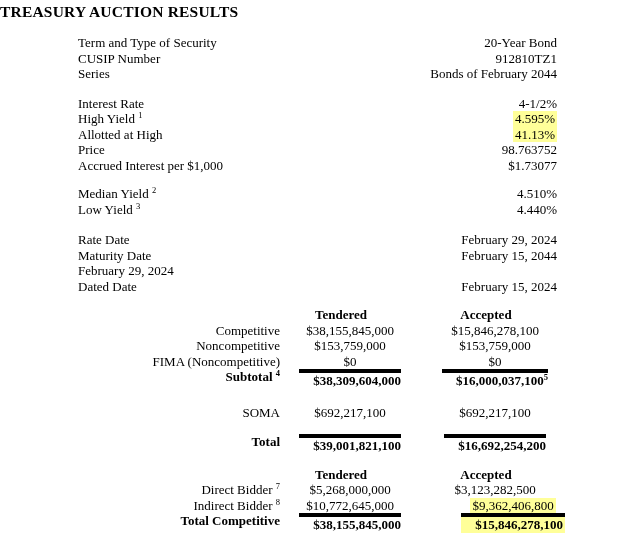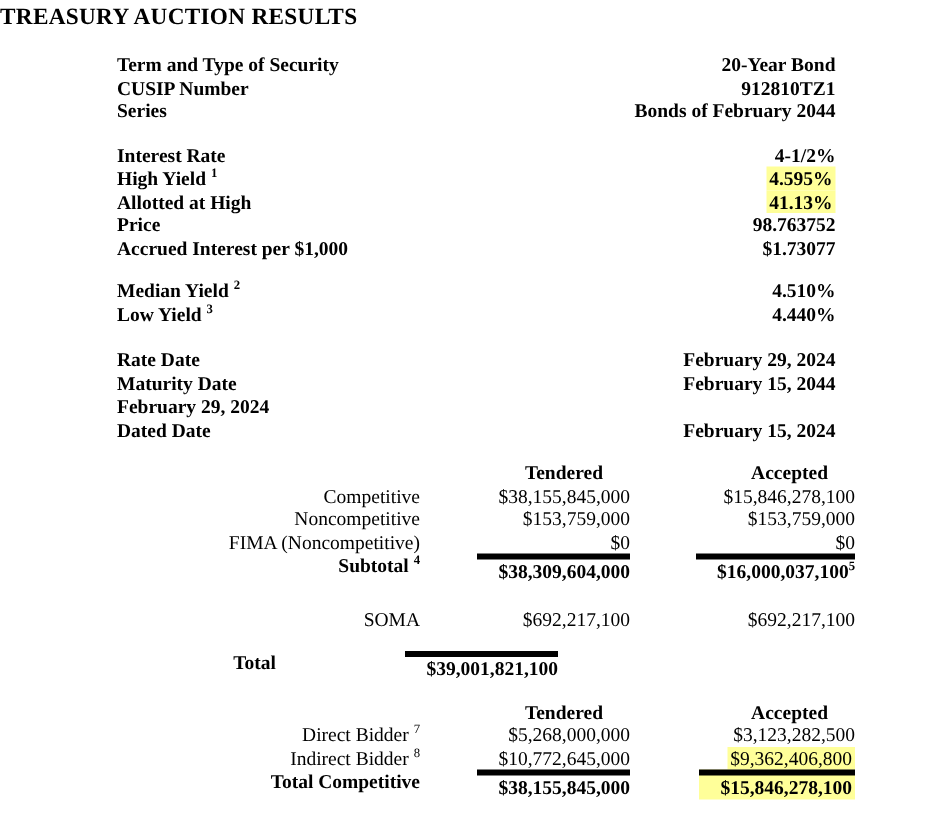"Term and Type of Security" .kv-section { font-weight: bold -> none }
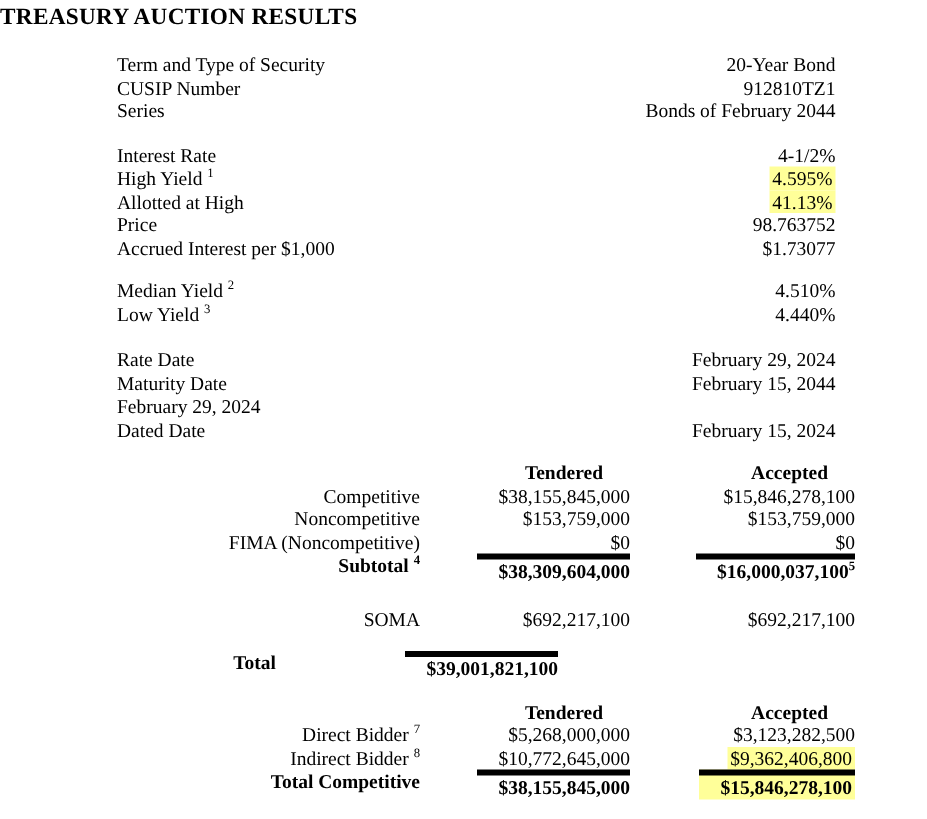"Tendered" .c2, .c3 { text-align: right -> center }
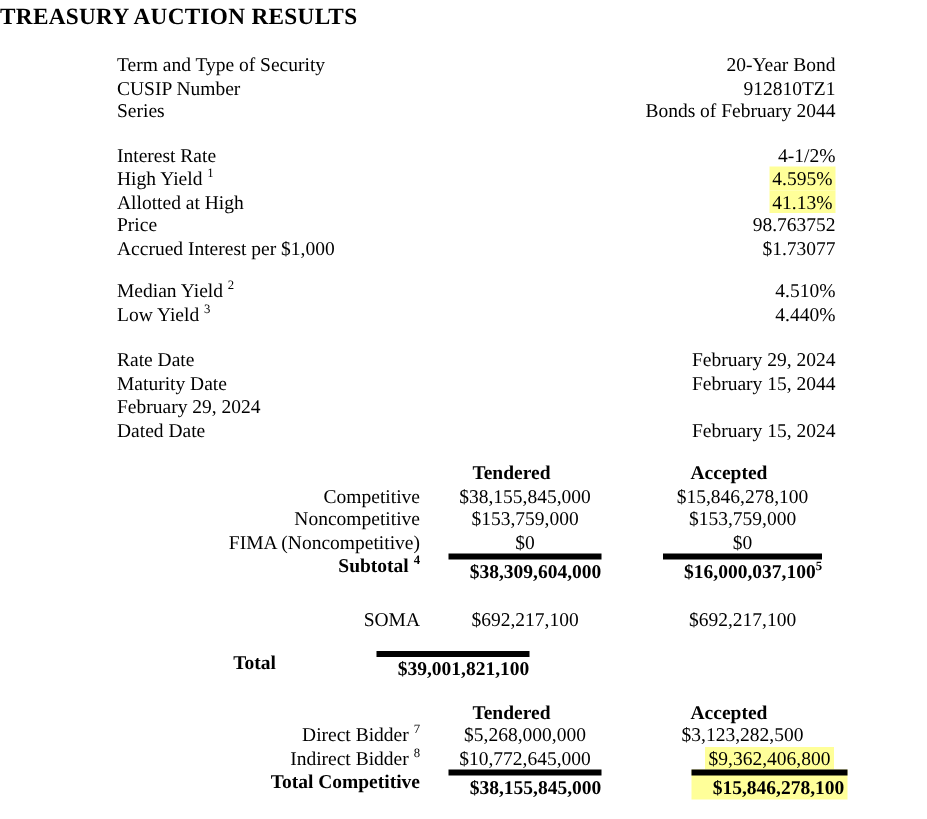"Total" .mt14 { gap: 48px -> none }
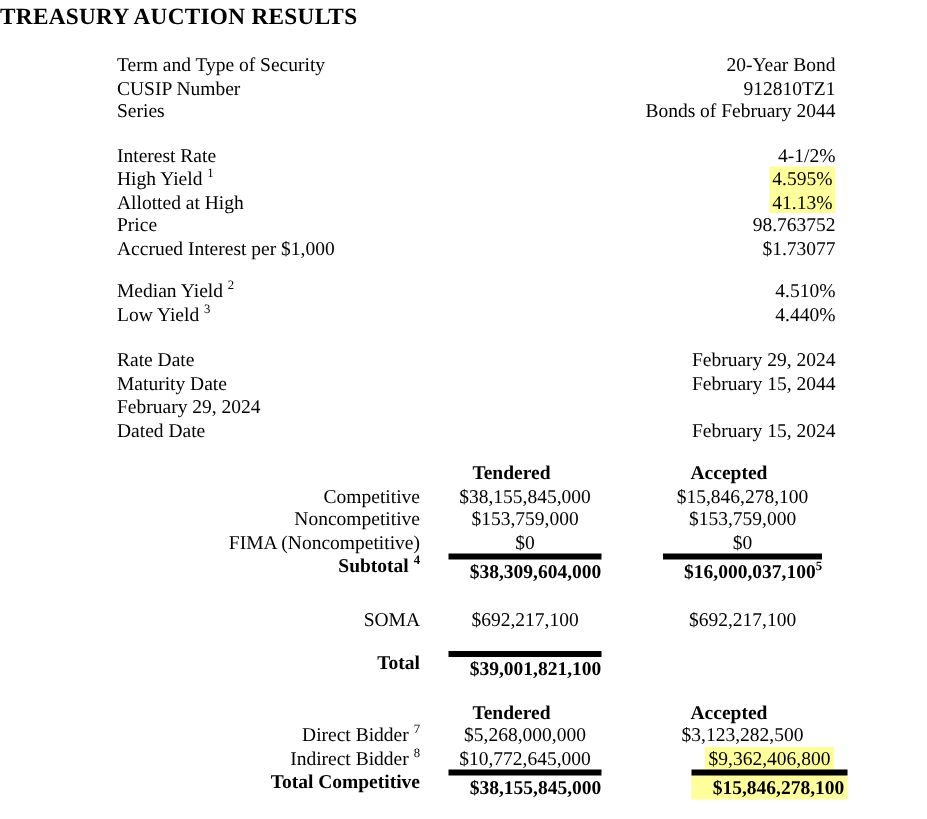"$16,692,254,200" span.c3 { html: none -> <span><span>$16,692,254,200</span></span> }
